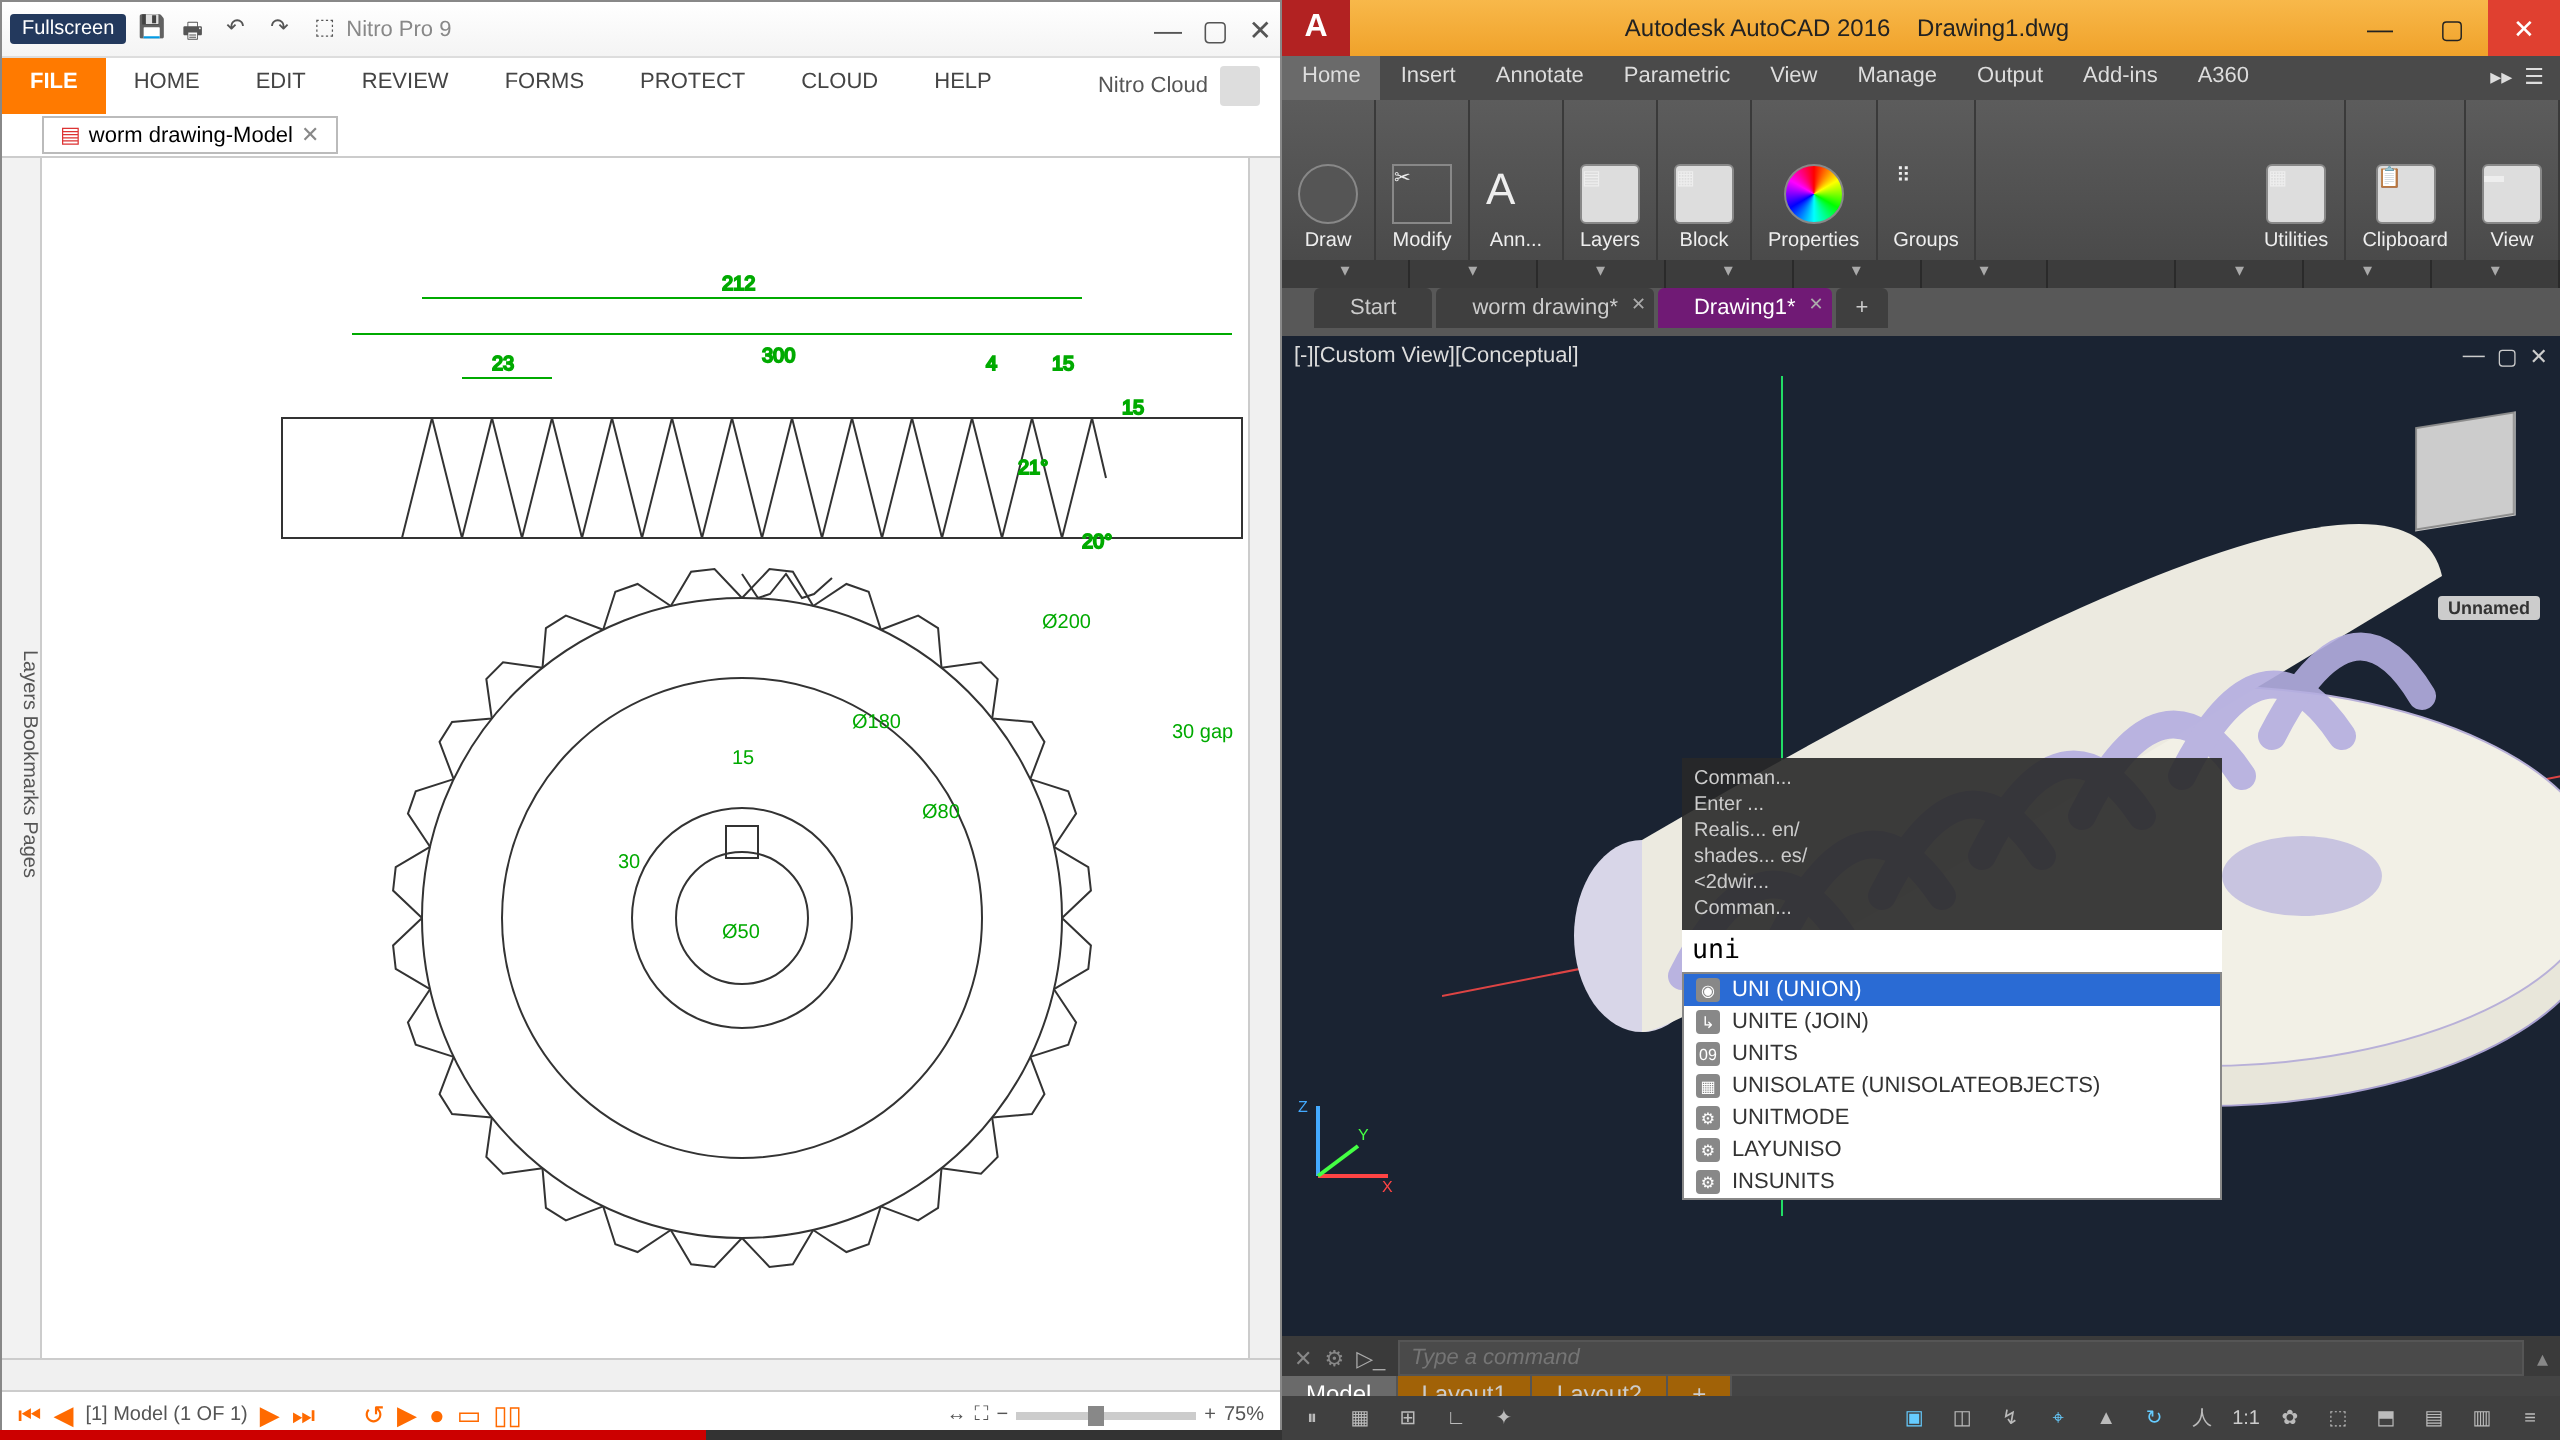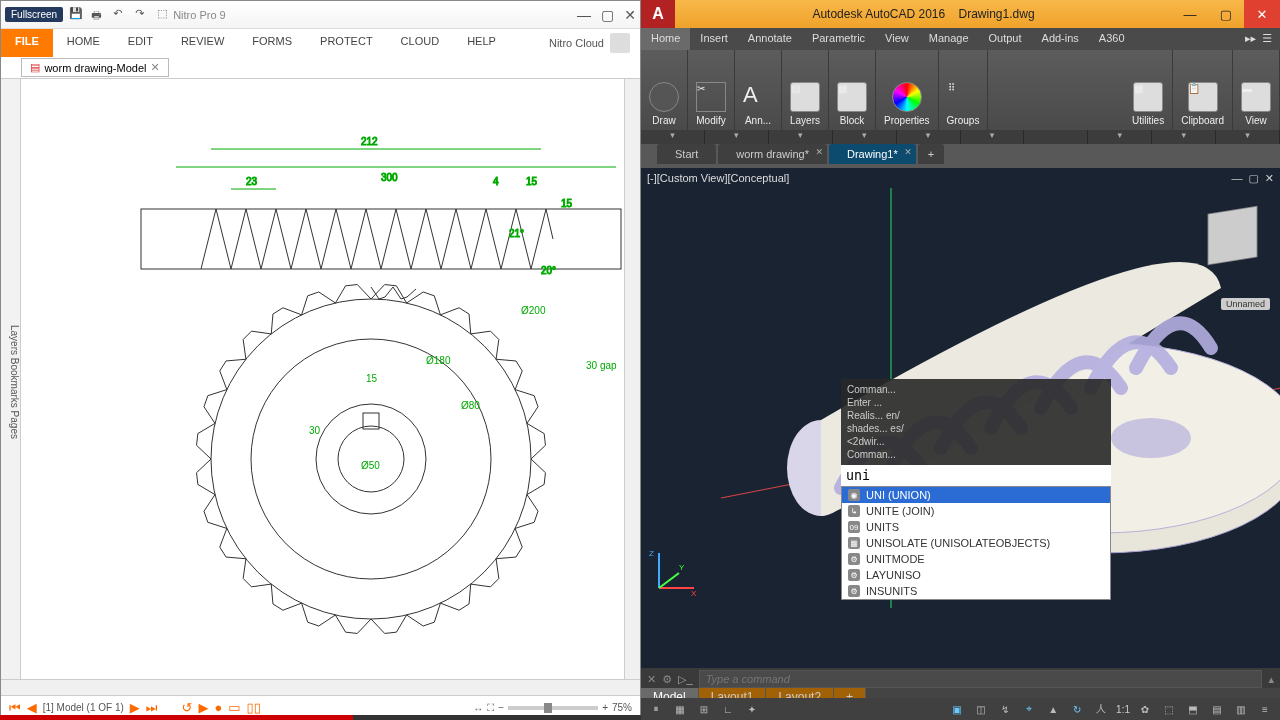"Drawing1*" .acad-ftab.active { background: #0c4a6e -> #701a75 }
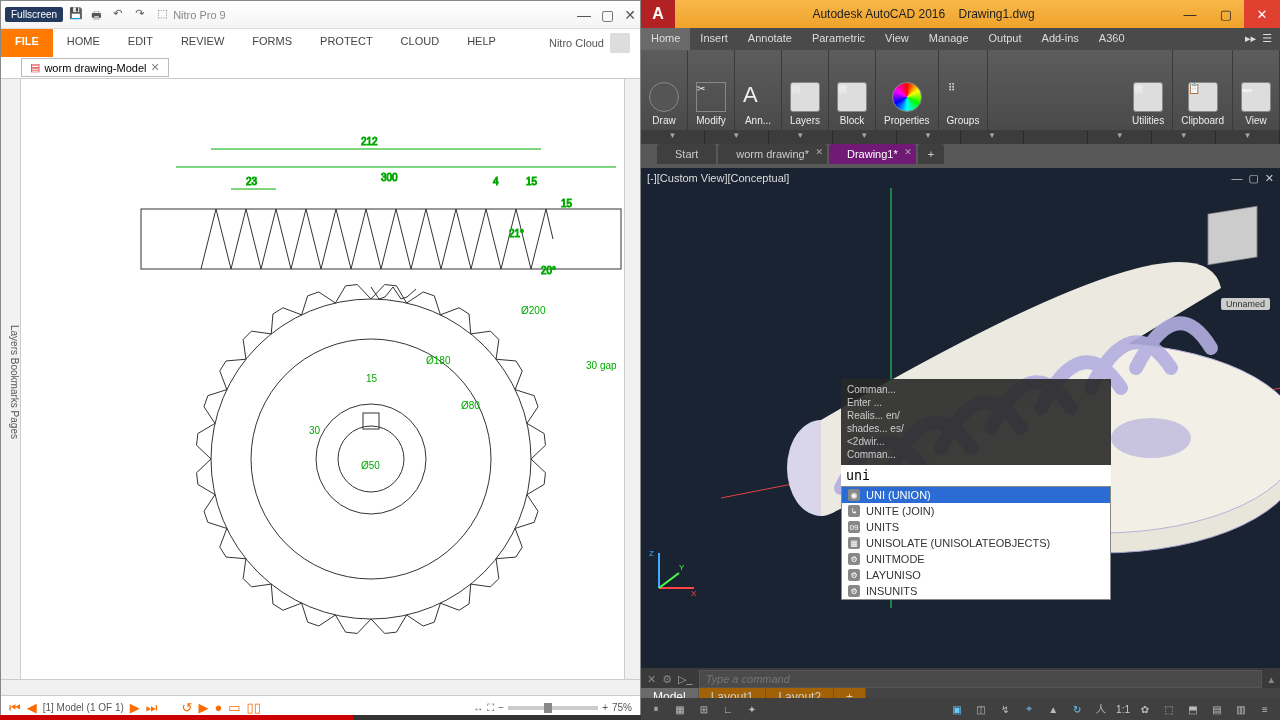"Unnamed" div { font-weight: none -> bold }
